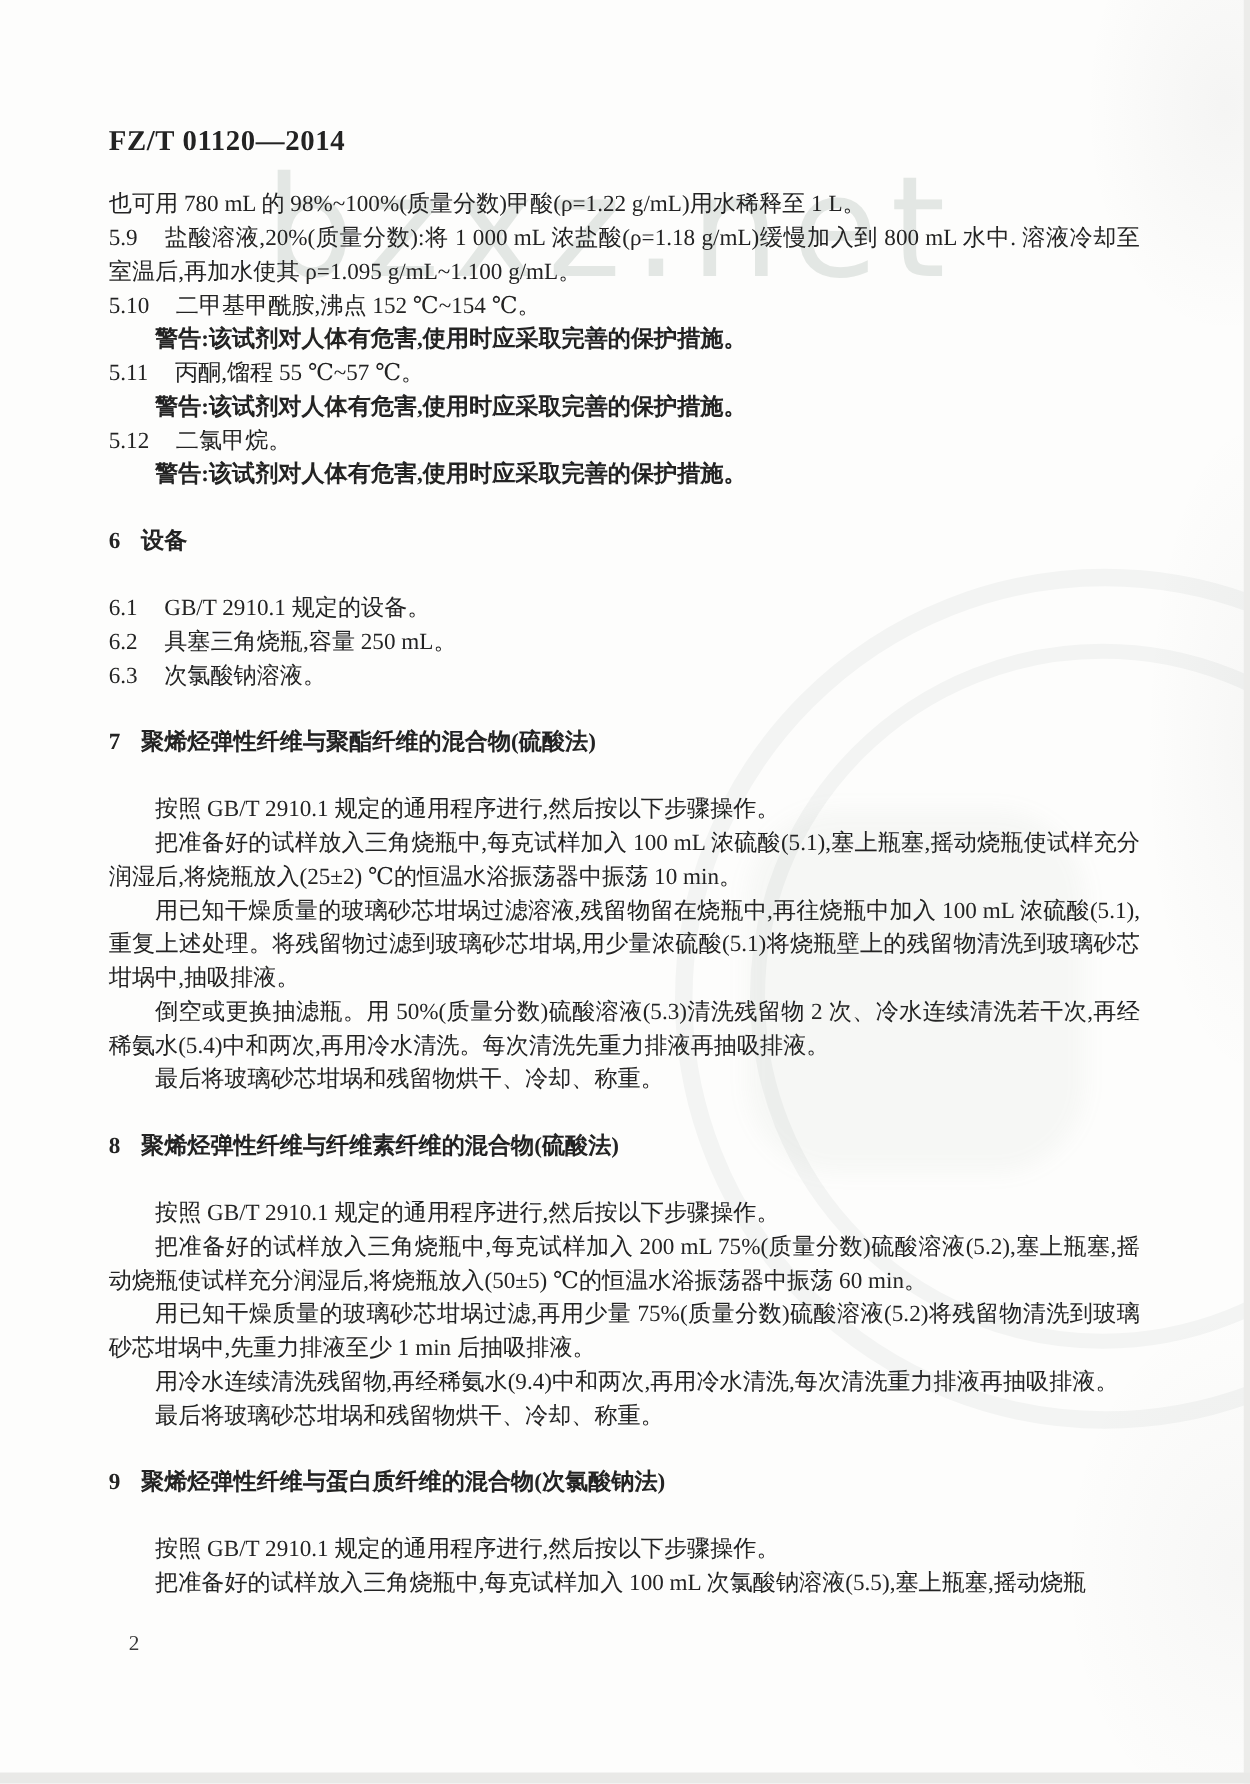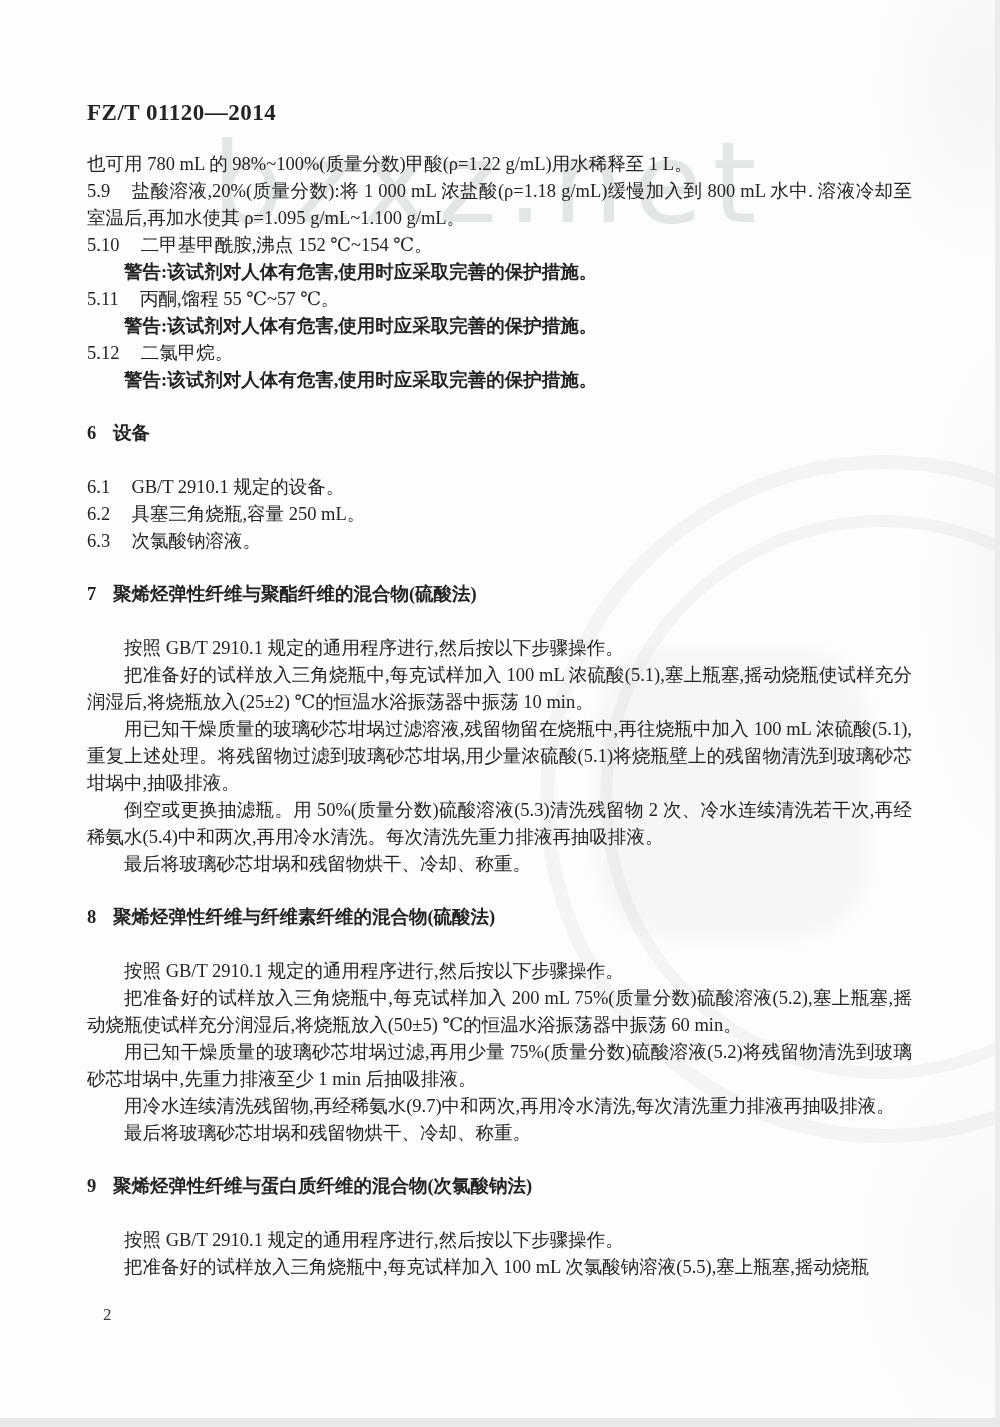"用冷水连续清洗残留物,再经稀氨水(9.7)中和两次,再用冷水清洗,每次清洗重力排" p.para { text: 9.7 -> 9.4 }
